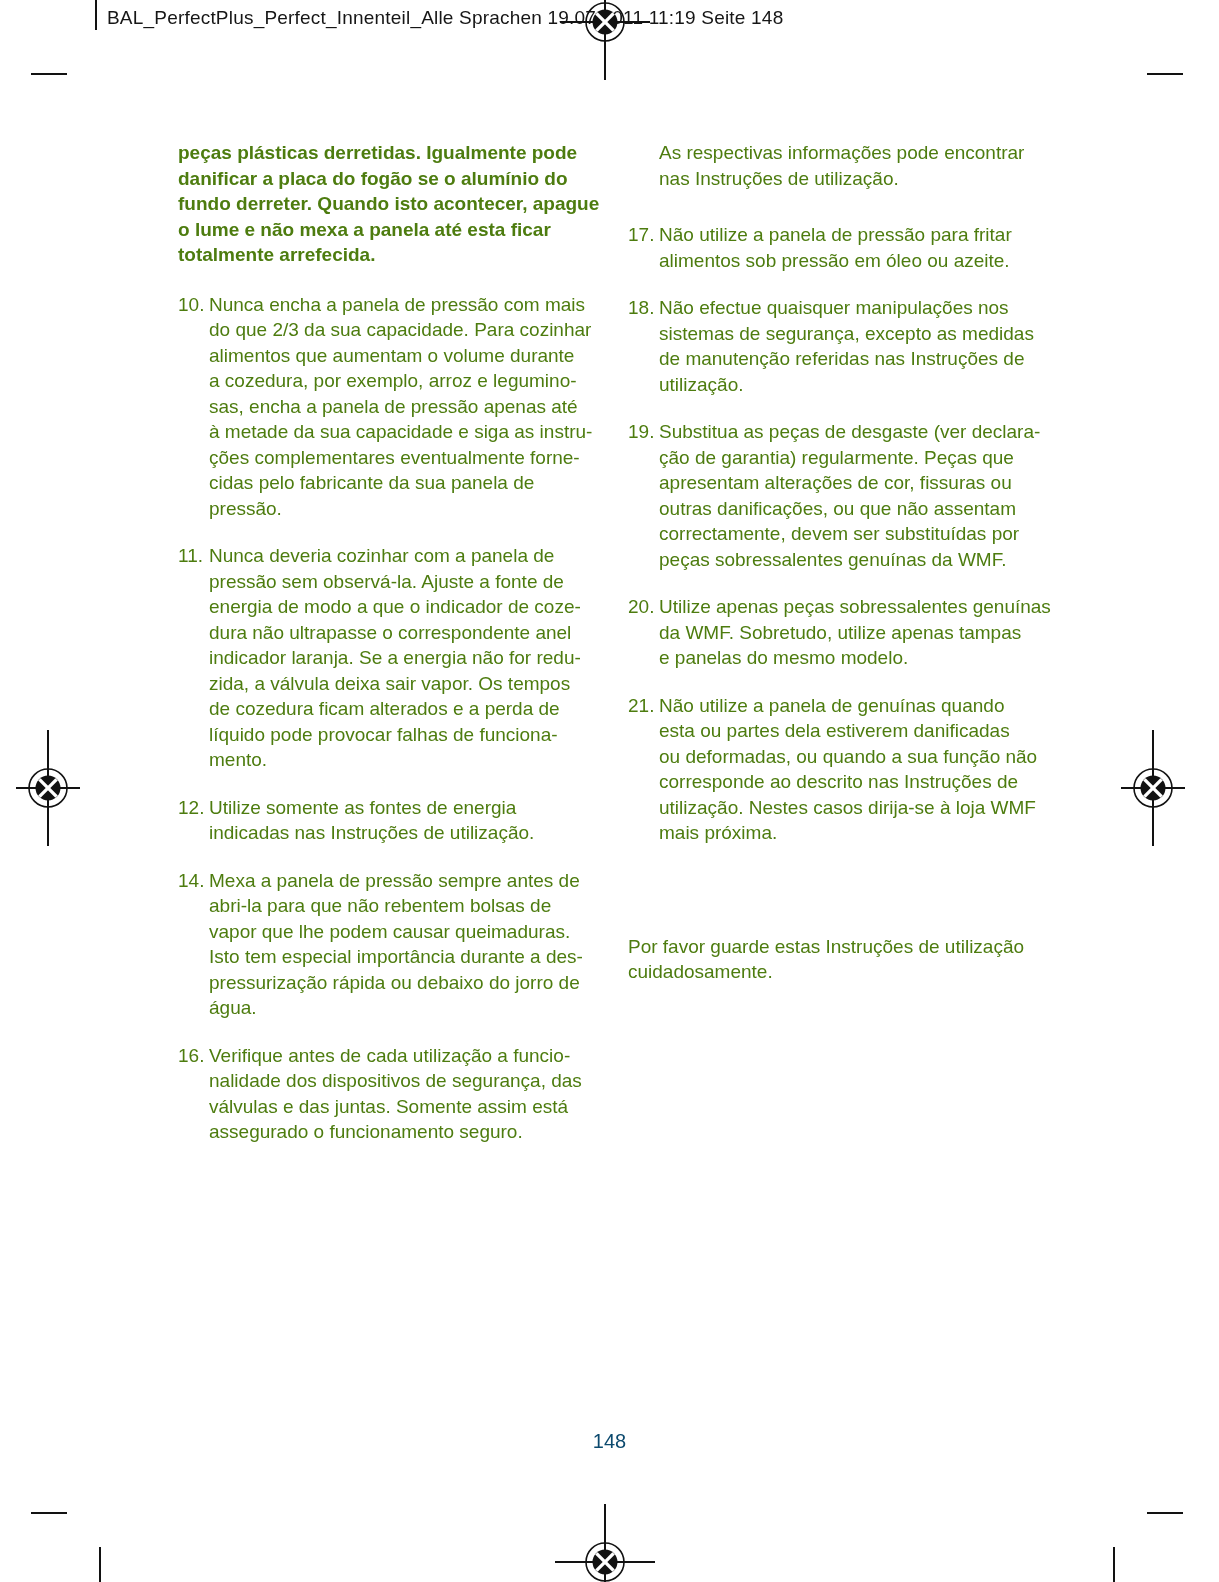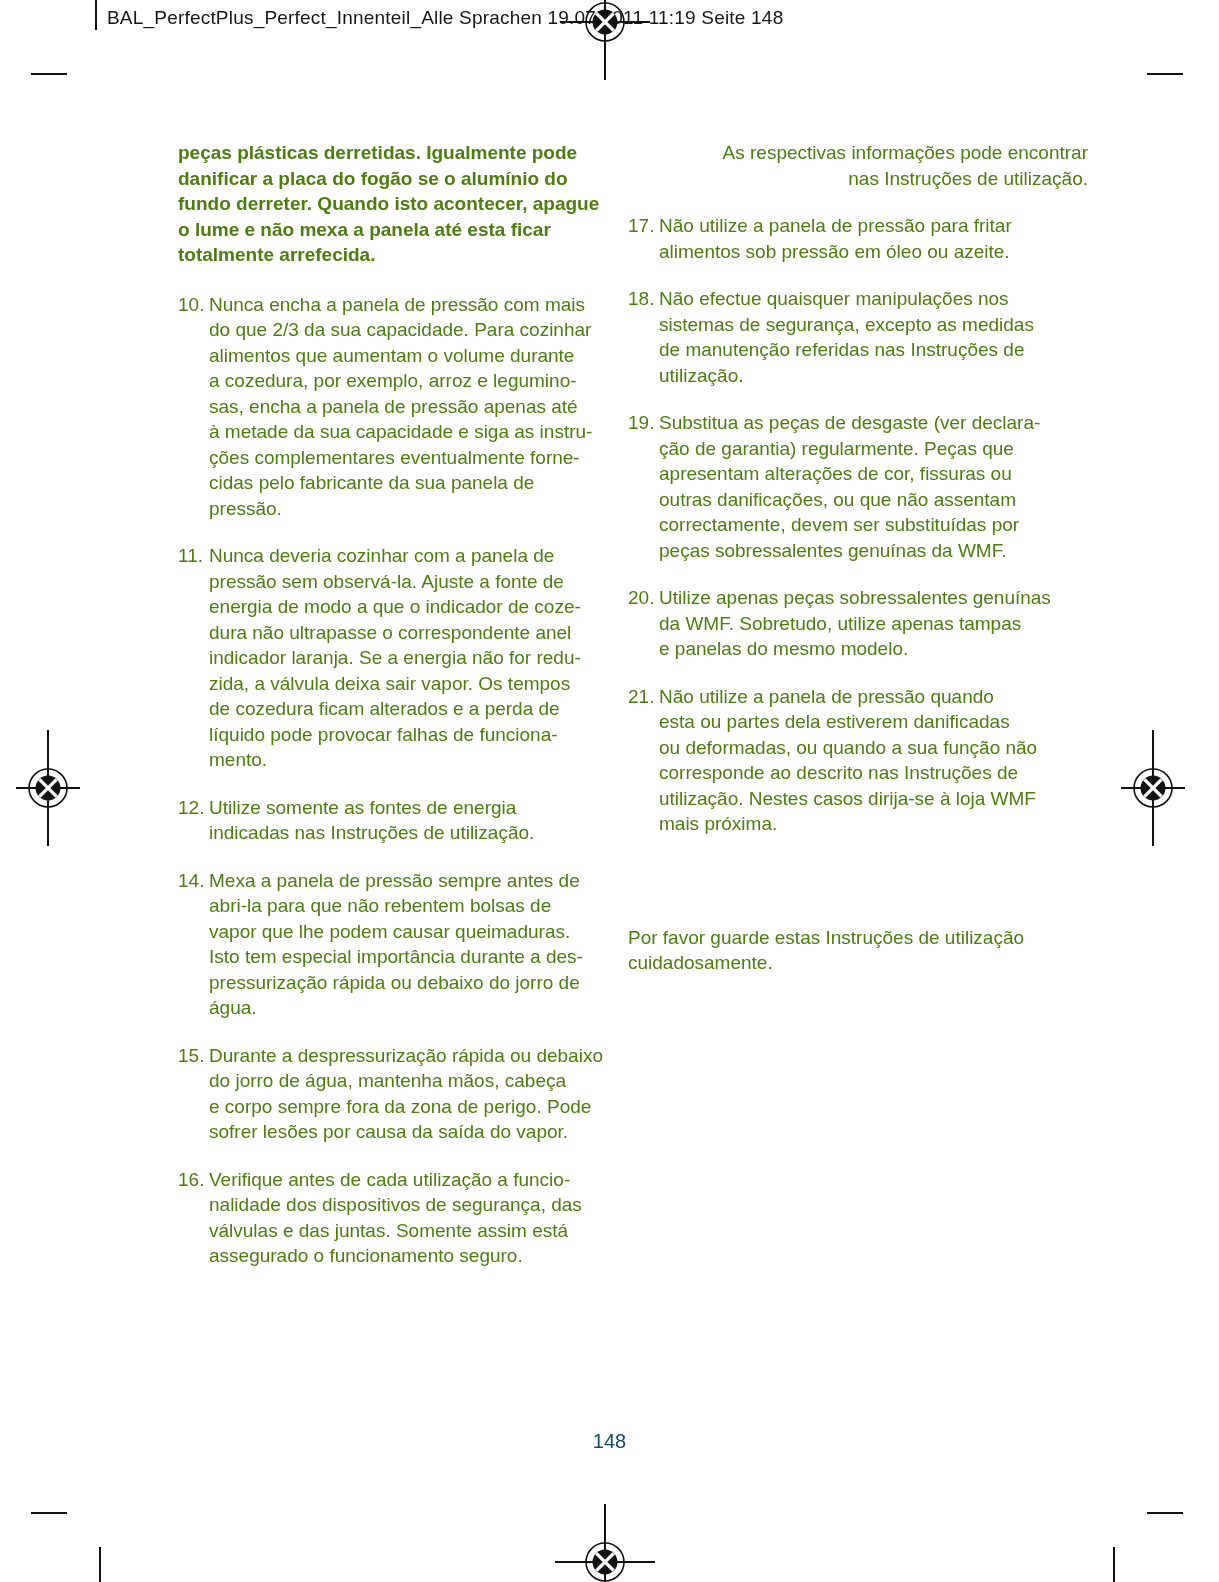"As respectivas informações pode" .continuation { margin-bottom: 22px -> 31px; text-align: right -> none }
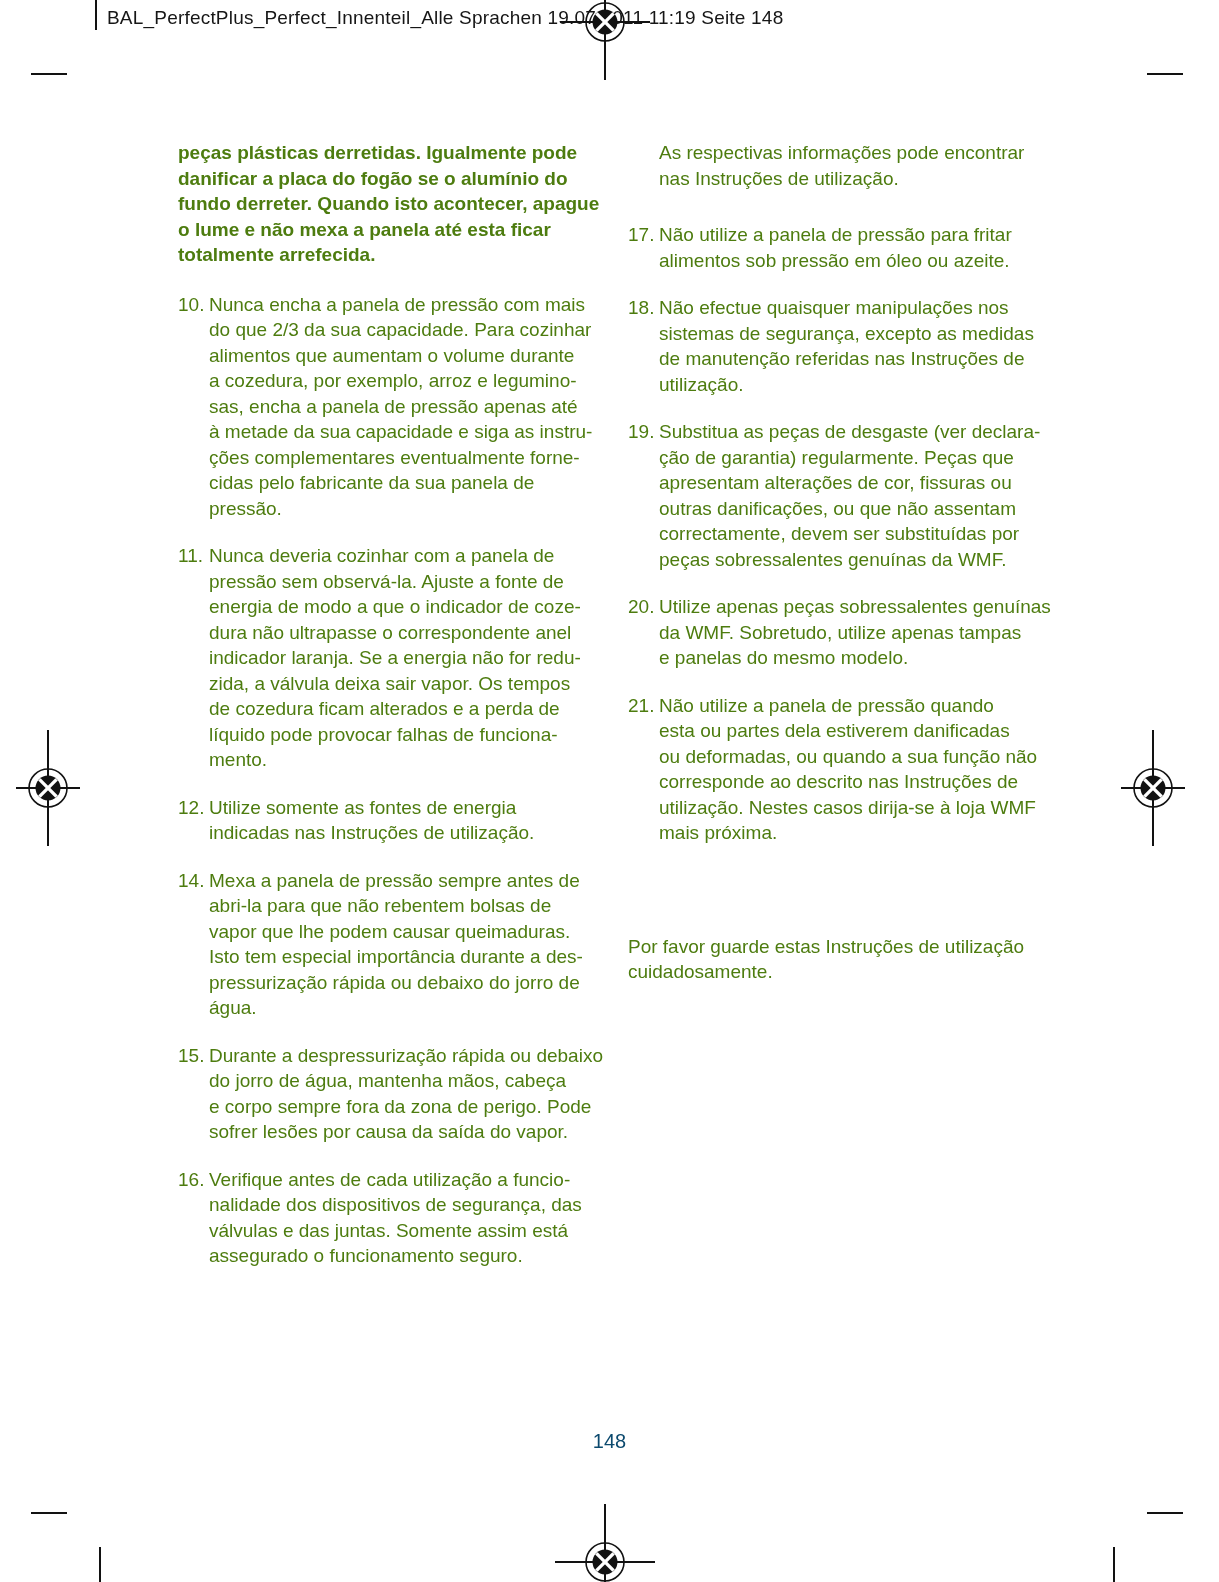"Não utilize a panela de pressão quando" span.para { text: pressão -> genuínas }
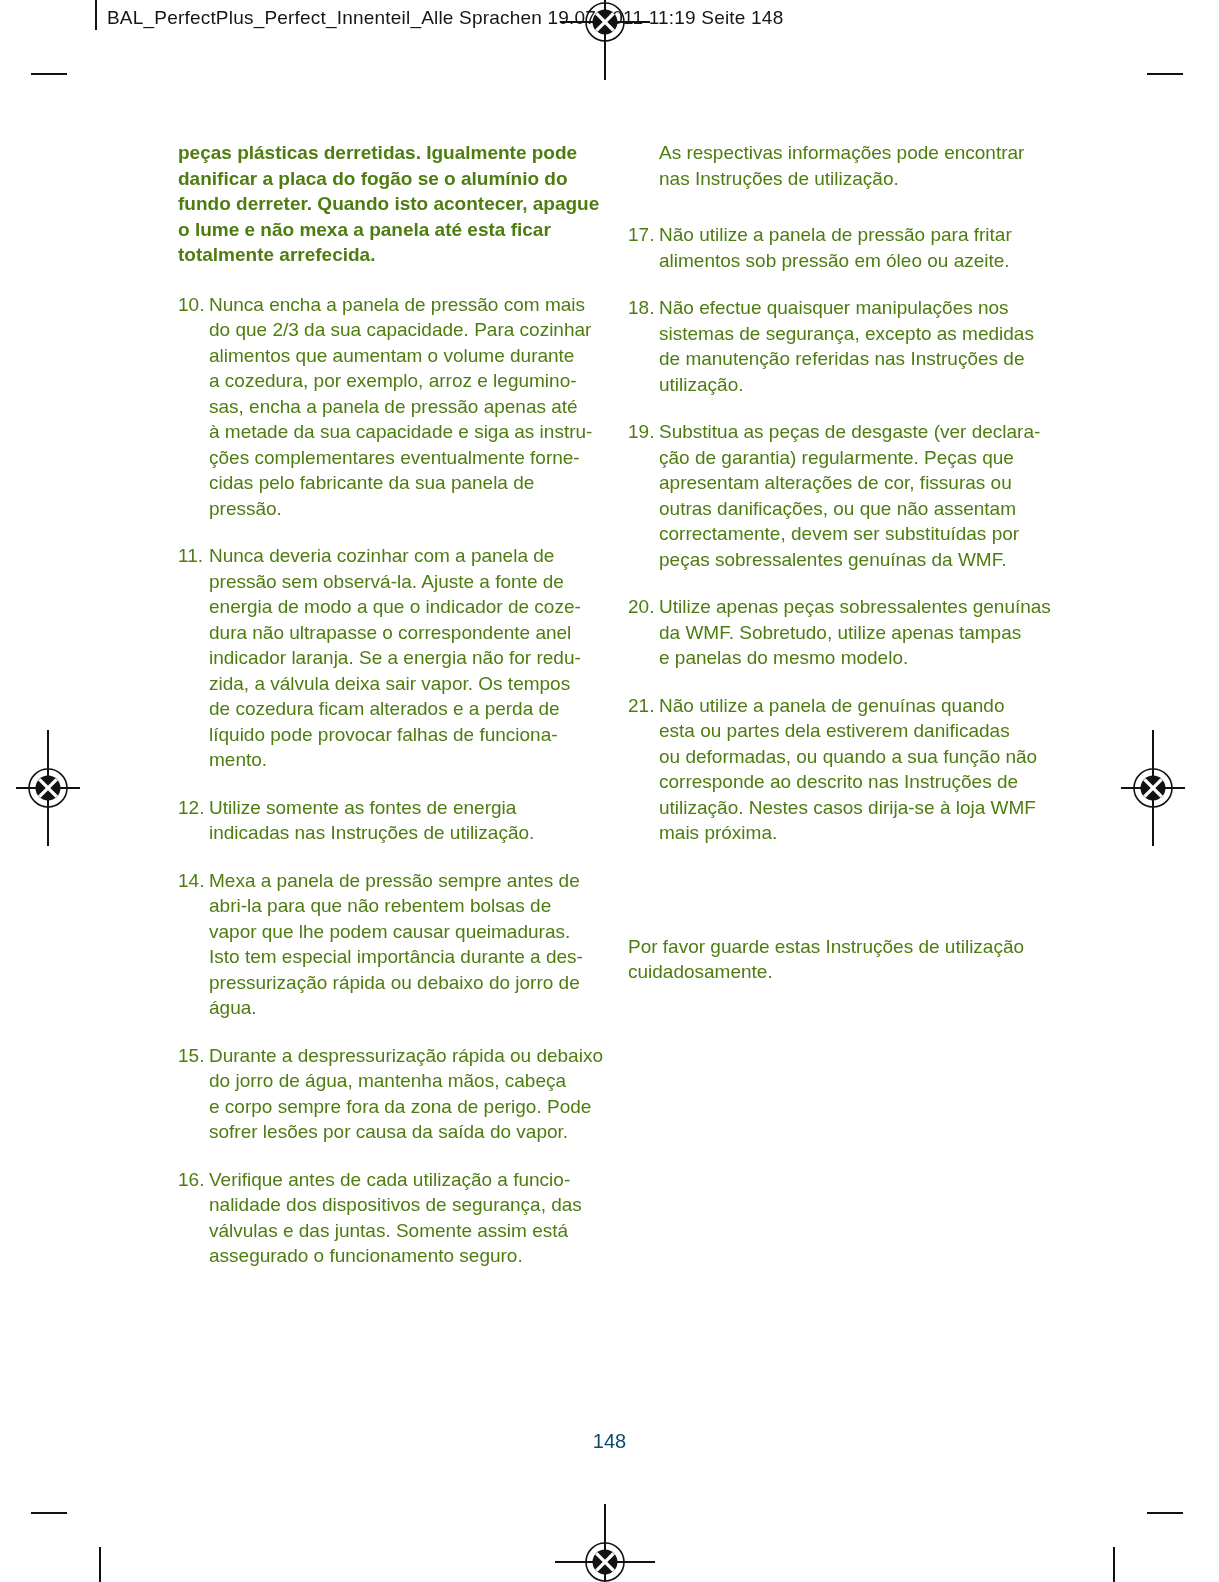"15." div.item { html: <div> <span>15.</span> <span>Durante a despressurização rápida ou debaixo do jorro de água, mantenha mãos, cabeça e corpo sempre fora da zona de perigo. Pode sofrer lesões por causa da saída do vapor.</span> </div> -> none }
